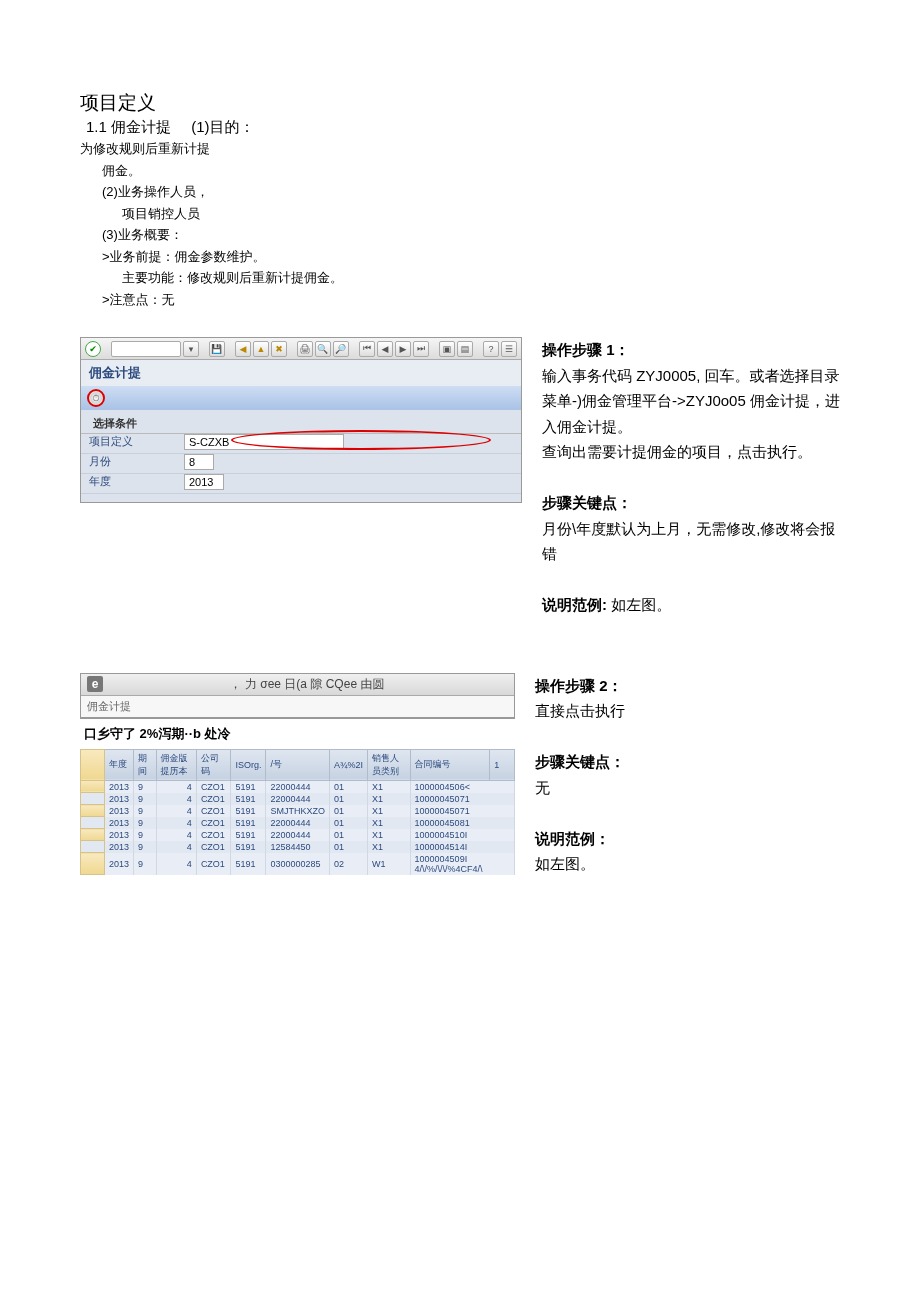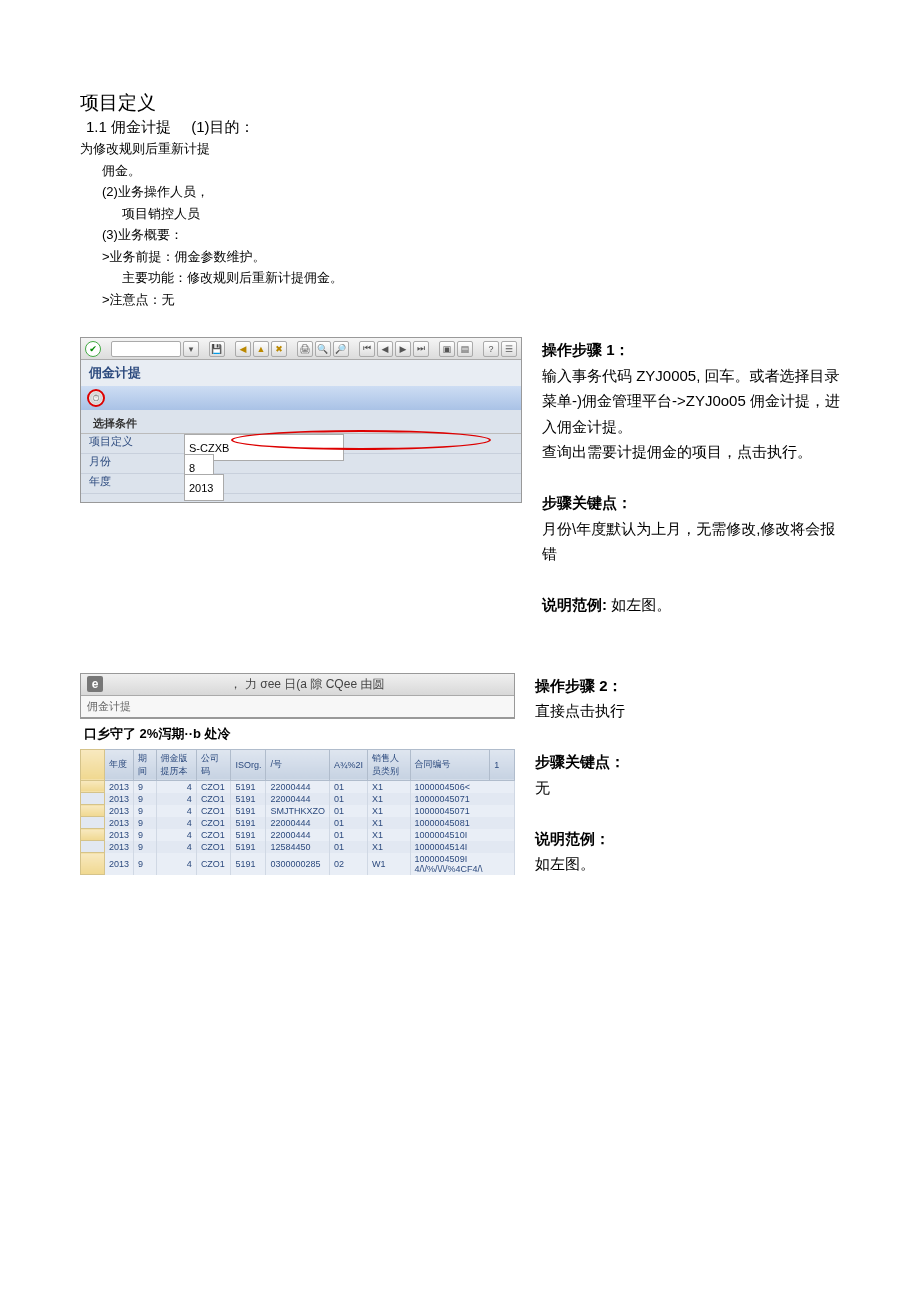"S-CZXB" .form-row .input { height: 27px -> 16px }
